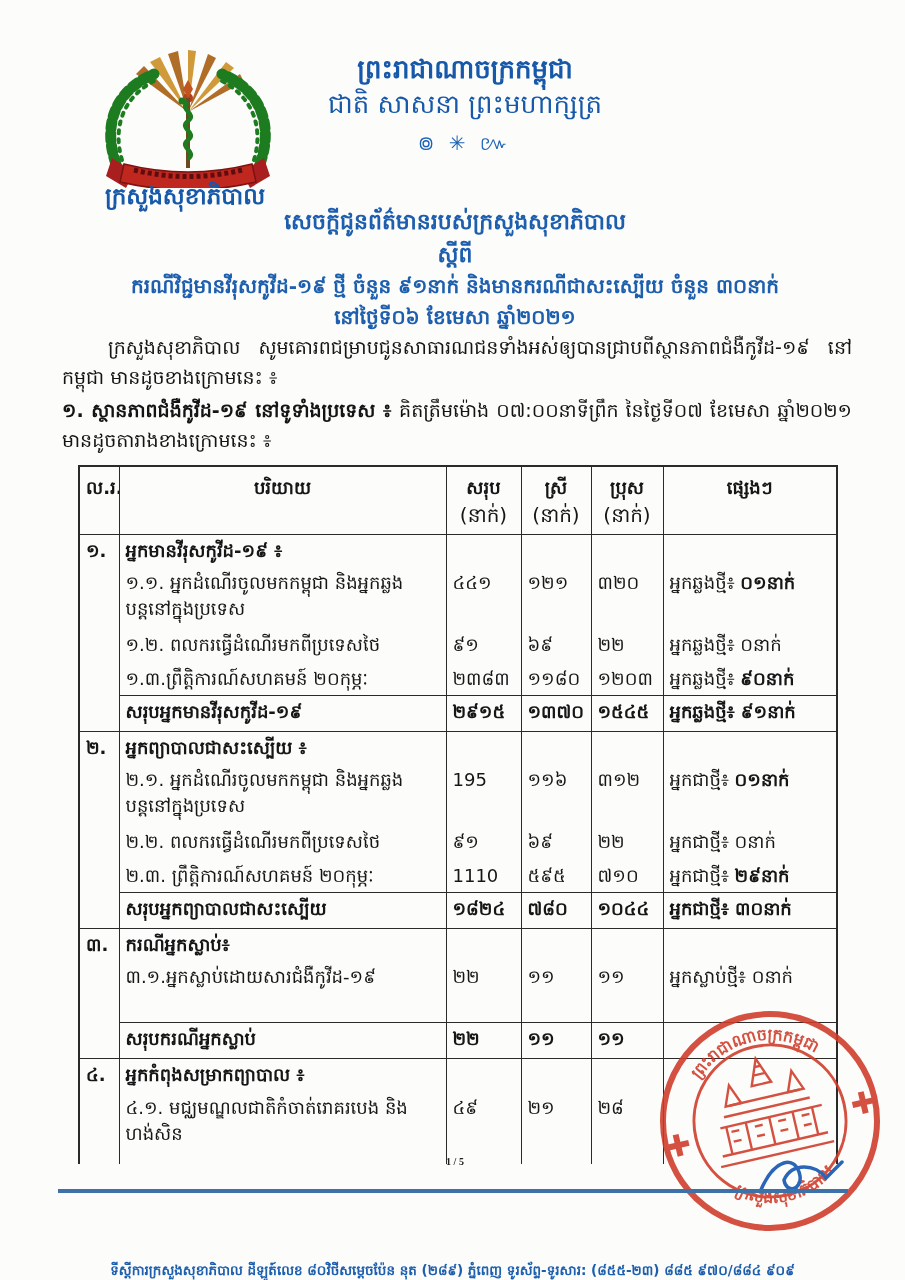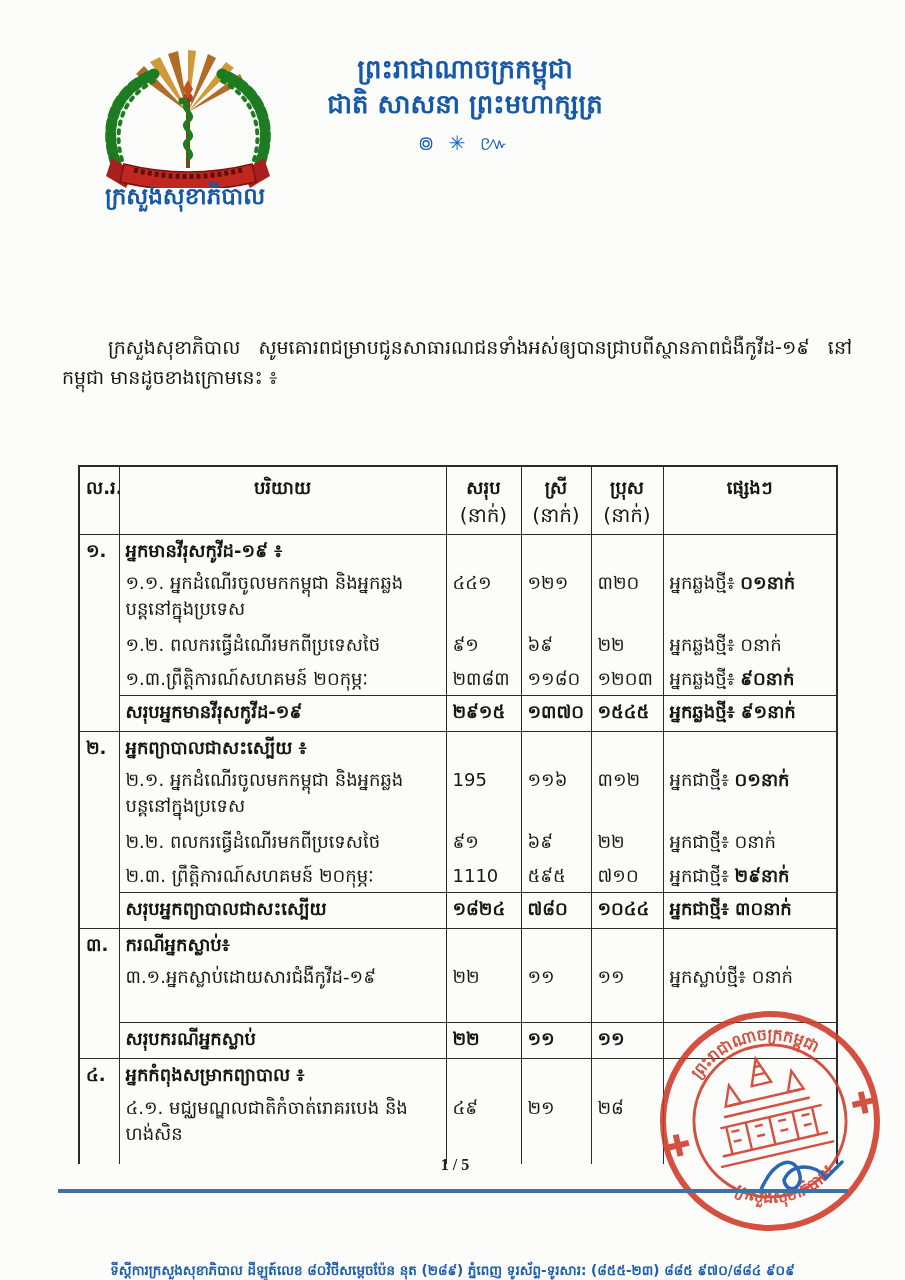"ជាតិ សាសនា ព្រះមហាក្សត្រ" .kingdom2 { font-weight: bold -> normal }
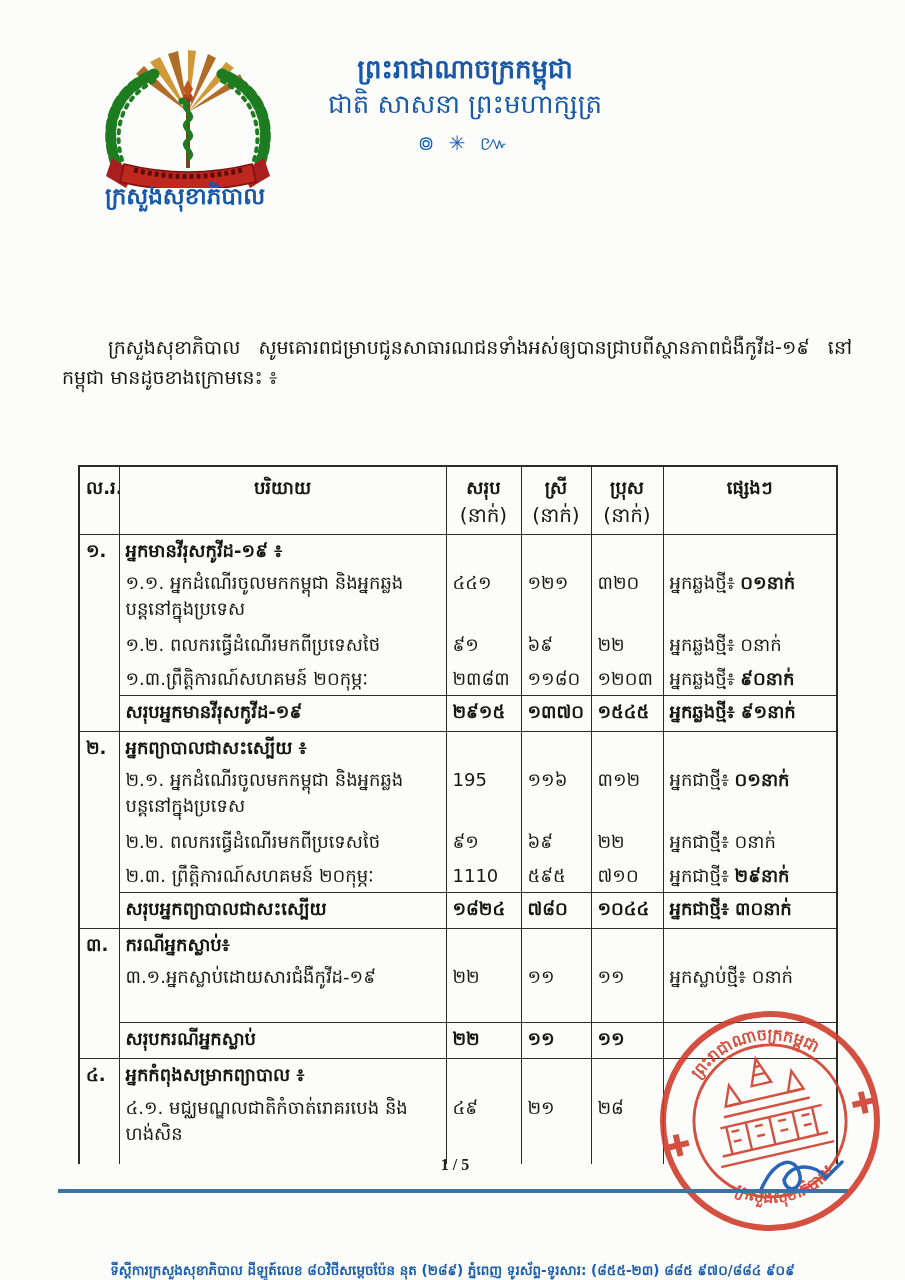"សេចក្តីជូនព័ត៌មានរបស់ក្រសួងសុខាភិបាល" div.title-block { html: none -> <div> <div>សេចក្តីជូនព័ត៌មានរបស់ក្រសួងសុខាភិបាល</div> <div>ស្តីពី</div> <div>ករណីវិជ្ជមានវីរុសកូវីដ-១៩ ថ្មី ចំនួន ៩១នាក់ និងមានករណីជាសះស្បើយ ចំនួន ៣០នាក់</div> <div>នៅថ្ងៃទី០៦ ខែមេសា ឆ្នាំ២០២១</div> </div> }
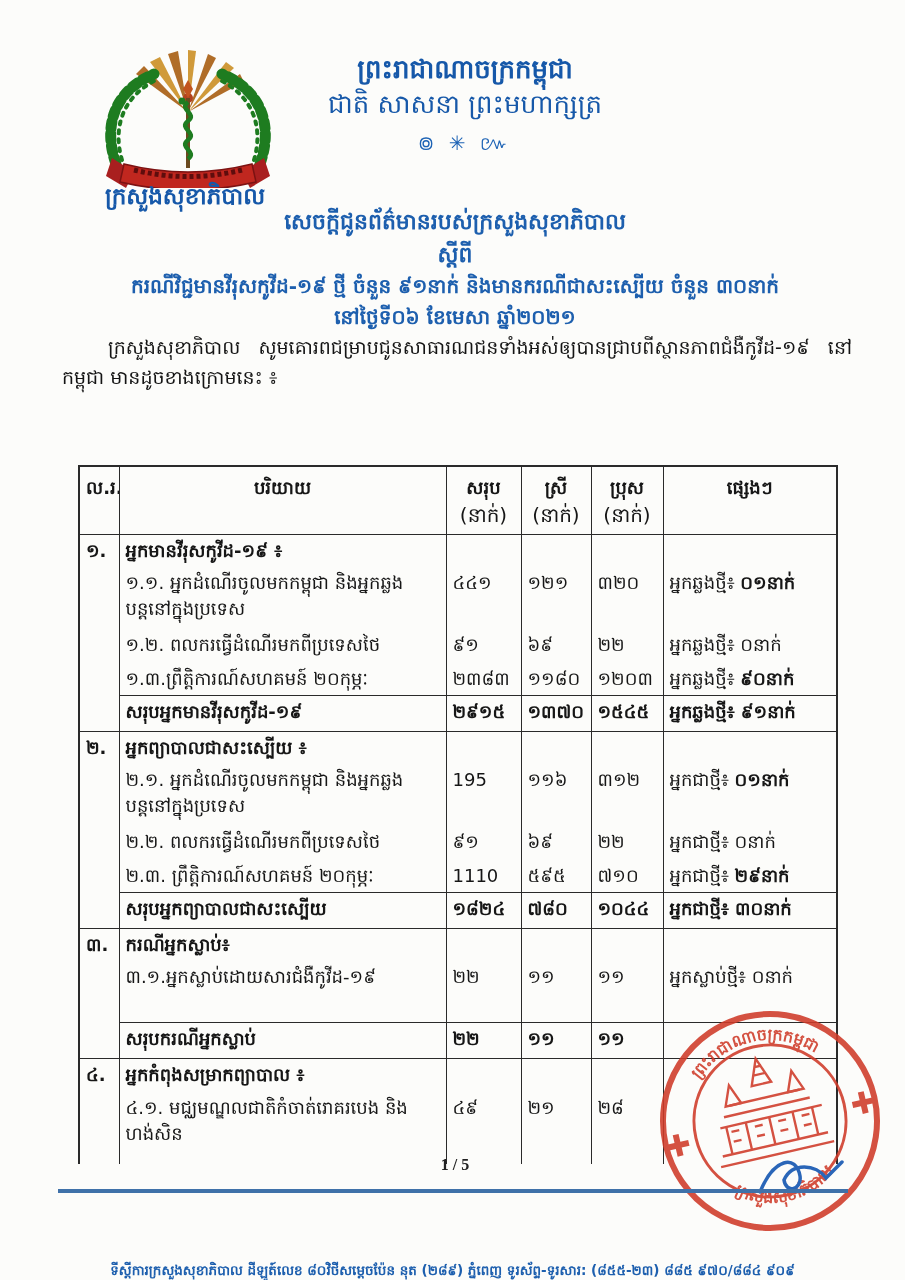"១. ស្ថានភាពជំងឺកូវីដ-១៩ នៅទូទាំងប្រទេស ៖" p.p2 { html: none -> <p><span>១. ស្ថានភាពជំងឺកូវីដ-១៩ នៅទូទាំងប្រទេស ៖ </span><span>គិតត្រឹមម៉ោង ០៧:០០នាទីព្រឹក នៃថ្ងៃទី០៧ ខែមេសា ឆ្នាំ២០២១ មានដូចតារាងខាងក្រោមនេះ ៖</span></p> }
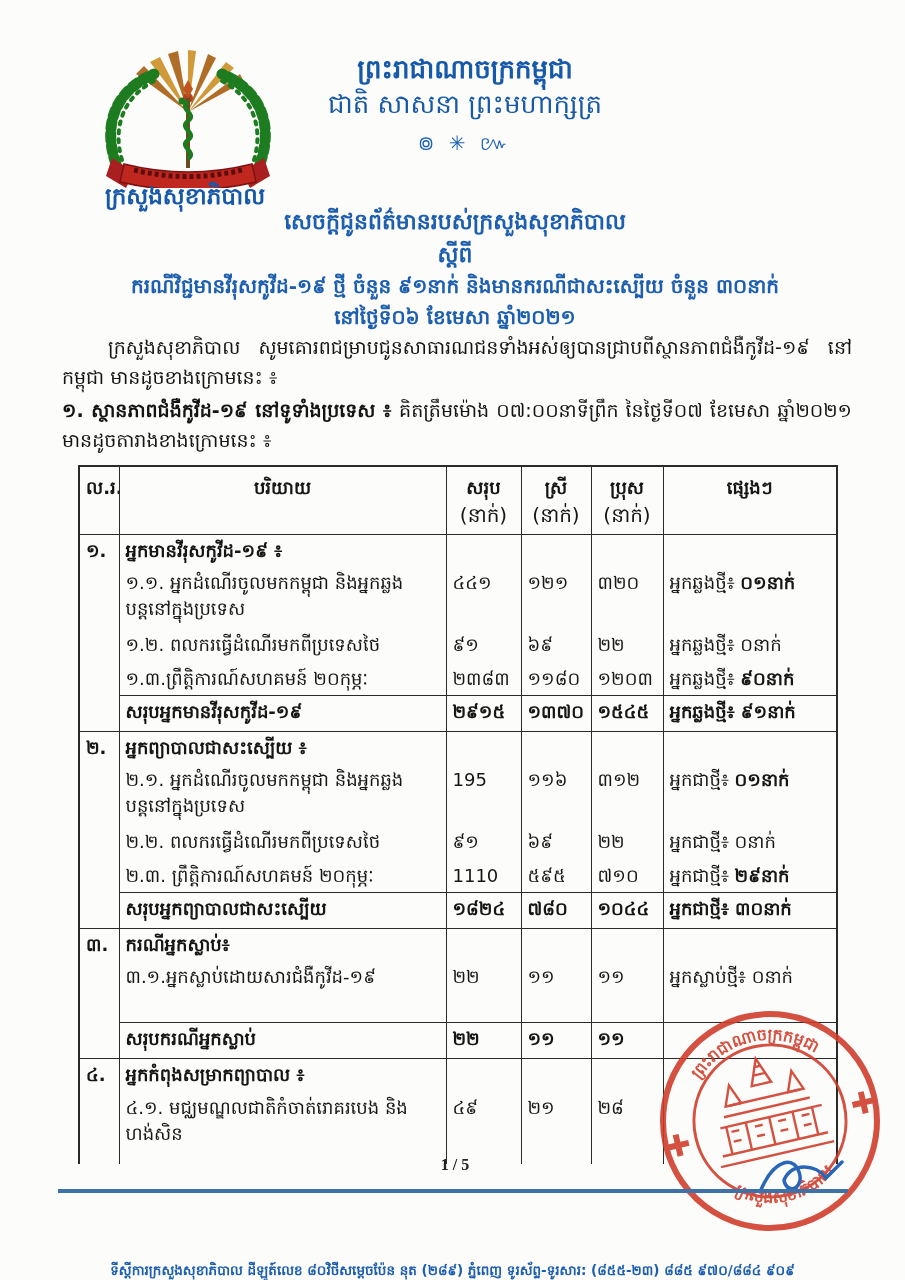"1 / 5" .page-num { font-size: 16px -> 10px }
